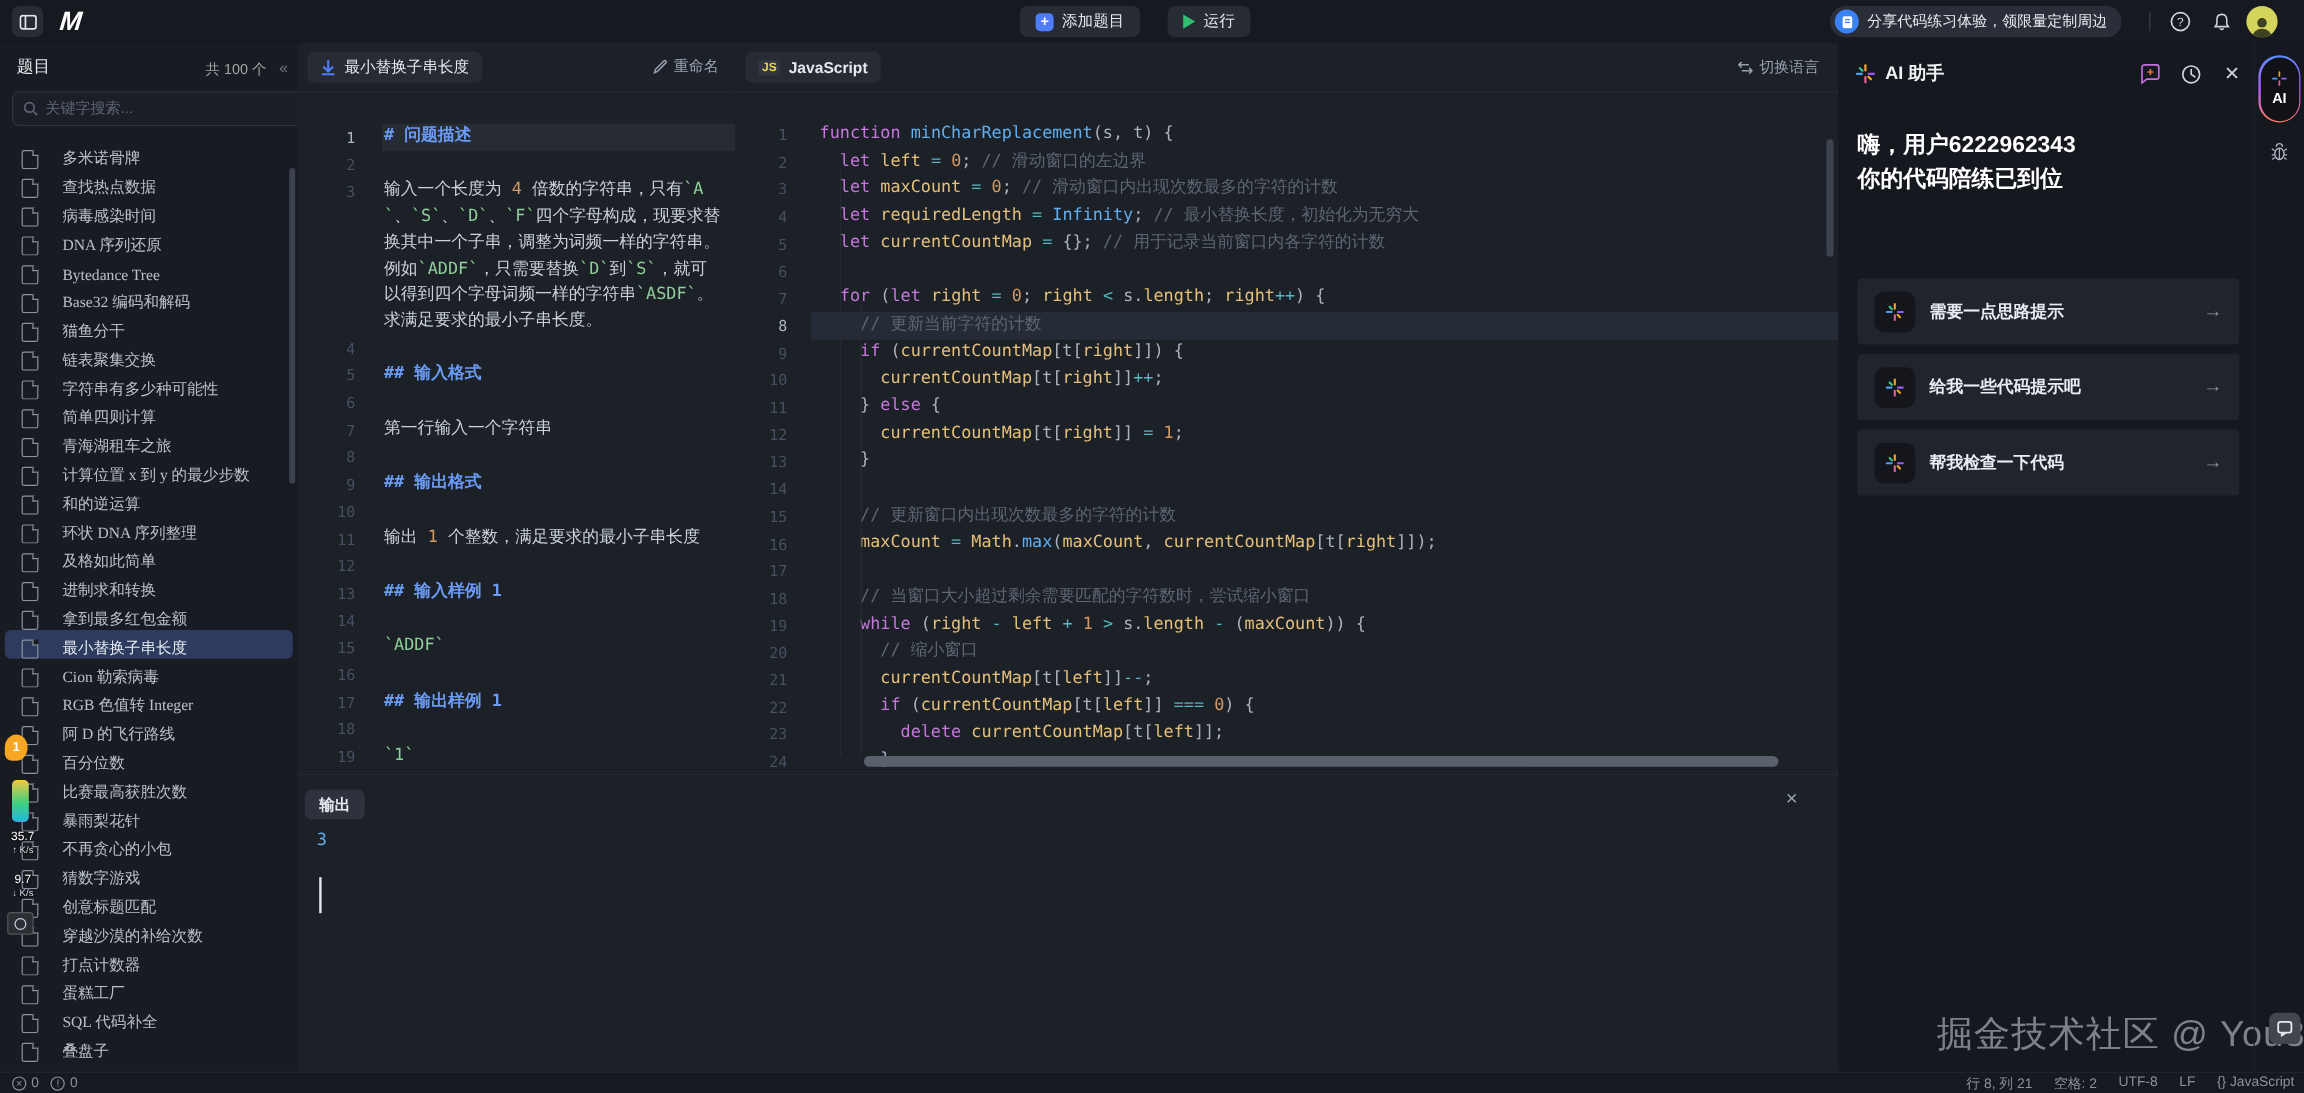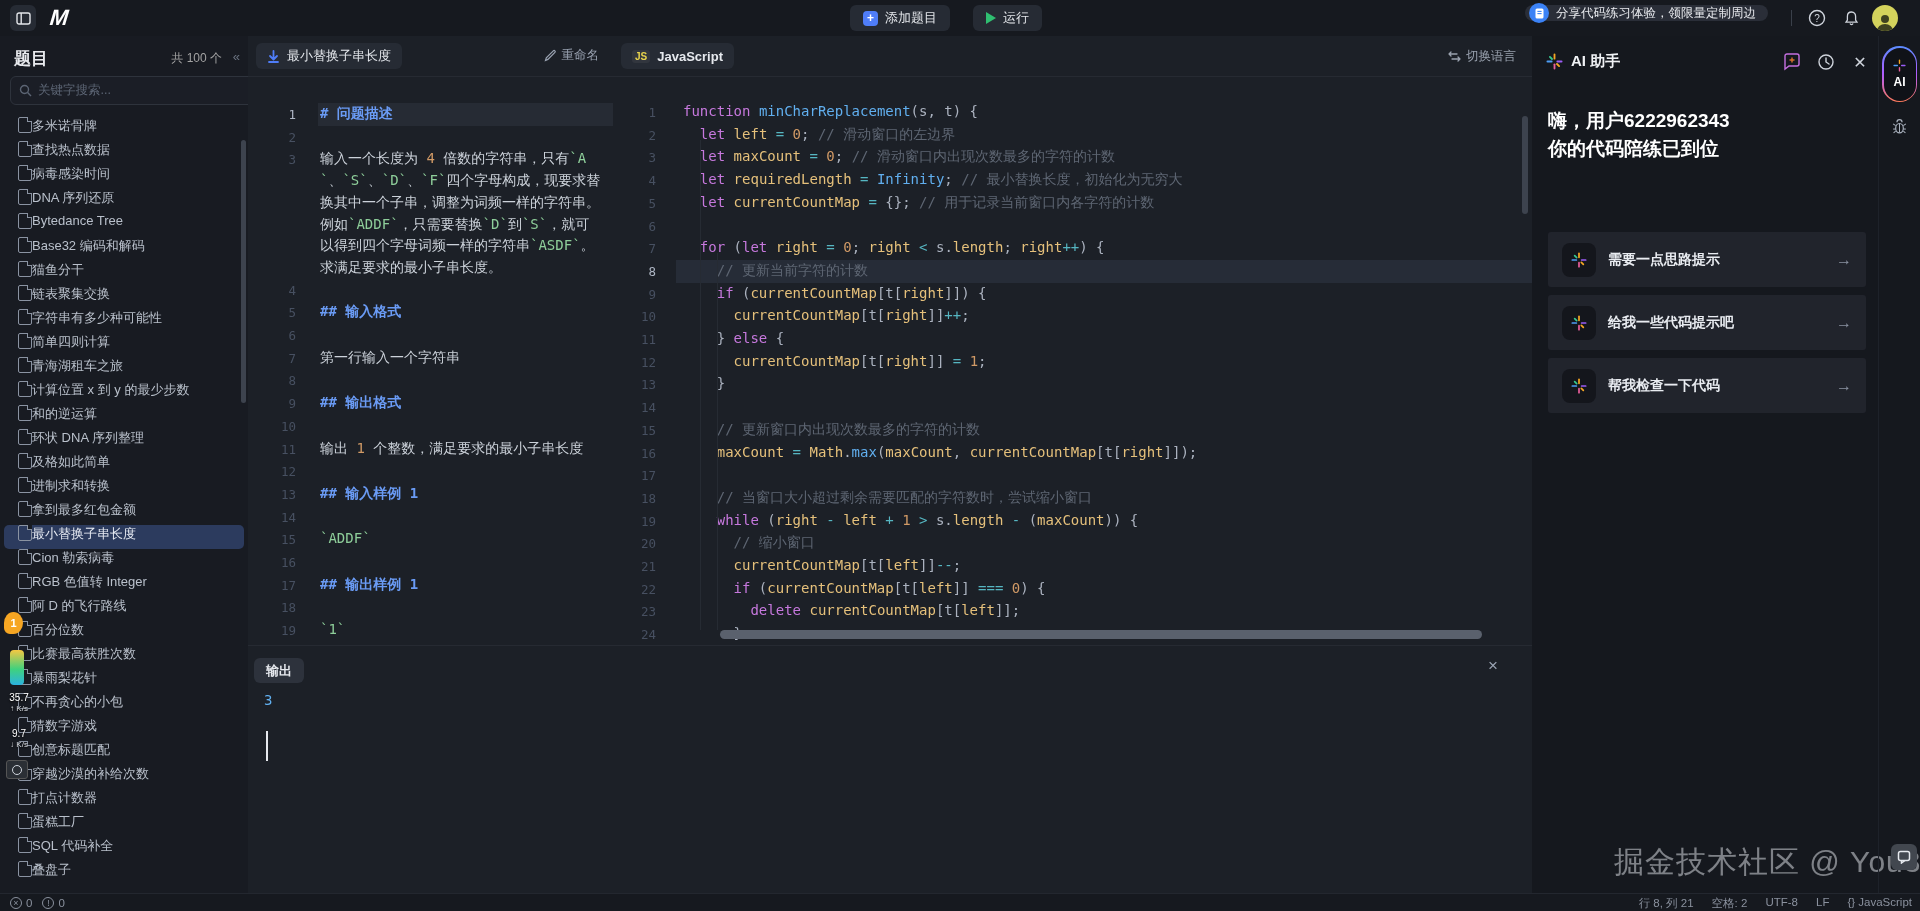"分享代码练习体验，领限量定制周边" #promo { height: 16px -> 26px }
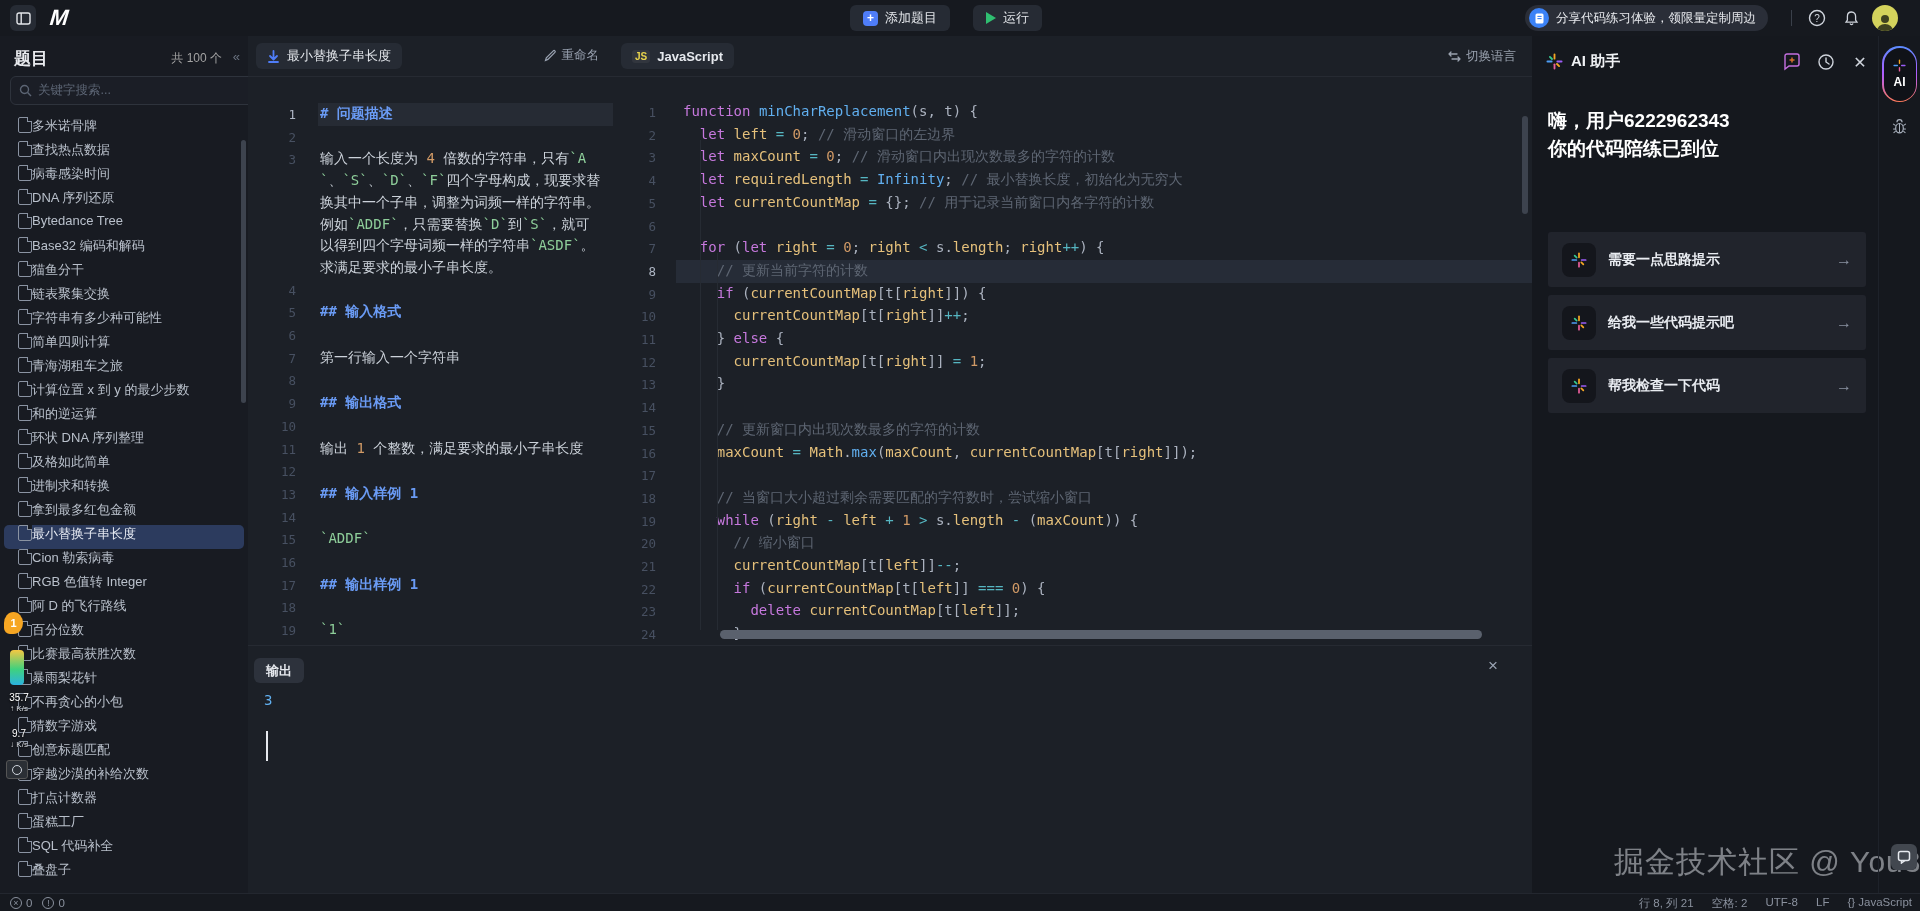"题目" #sb-title { font-size: 17px -> 14px; font-weight: bold -> normal }
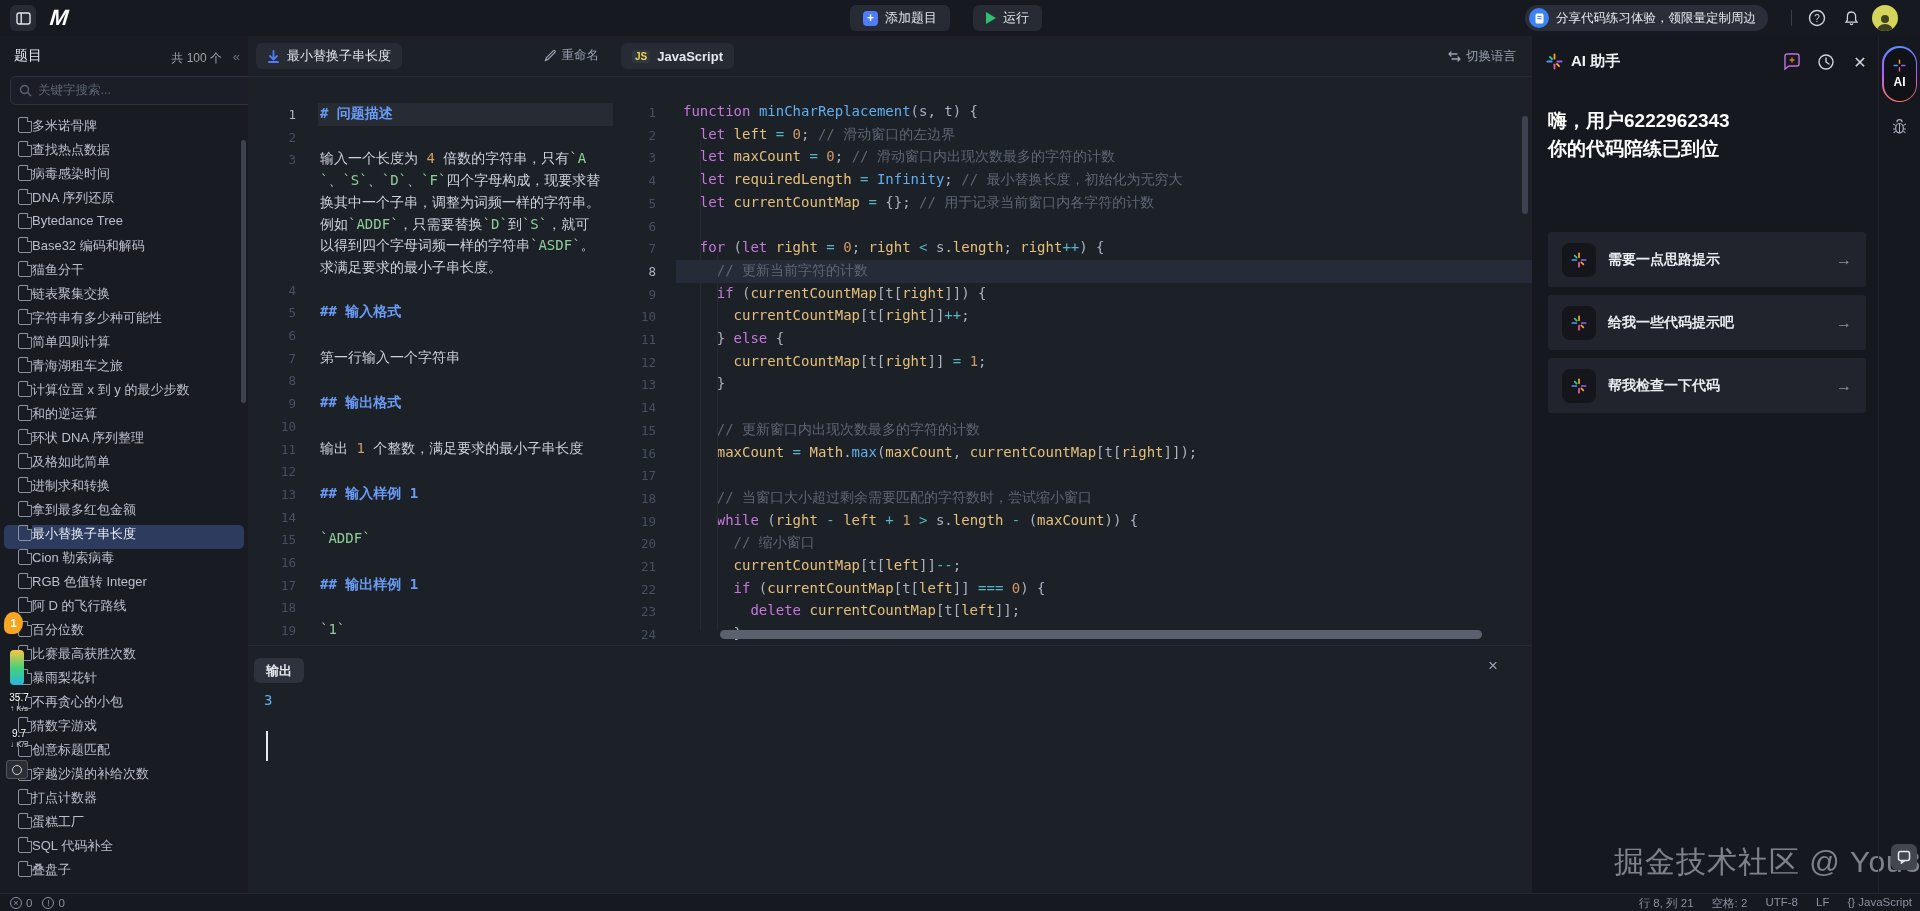"多米诺骨牌" .sb-item { align-items: flex-start -> flex-end; font-family: none -> Liberation Serif, serif; gap: 0 -> 20px }
